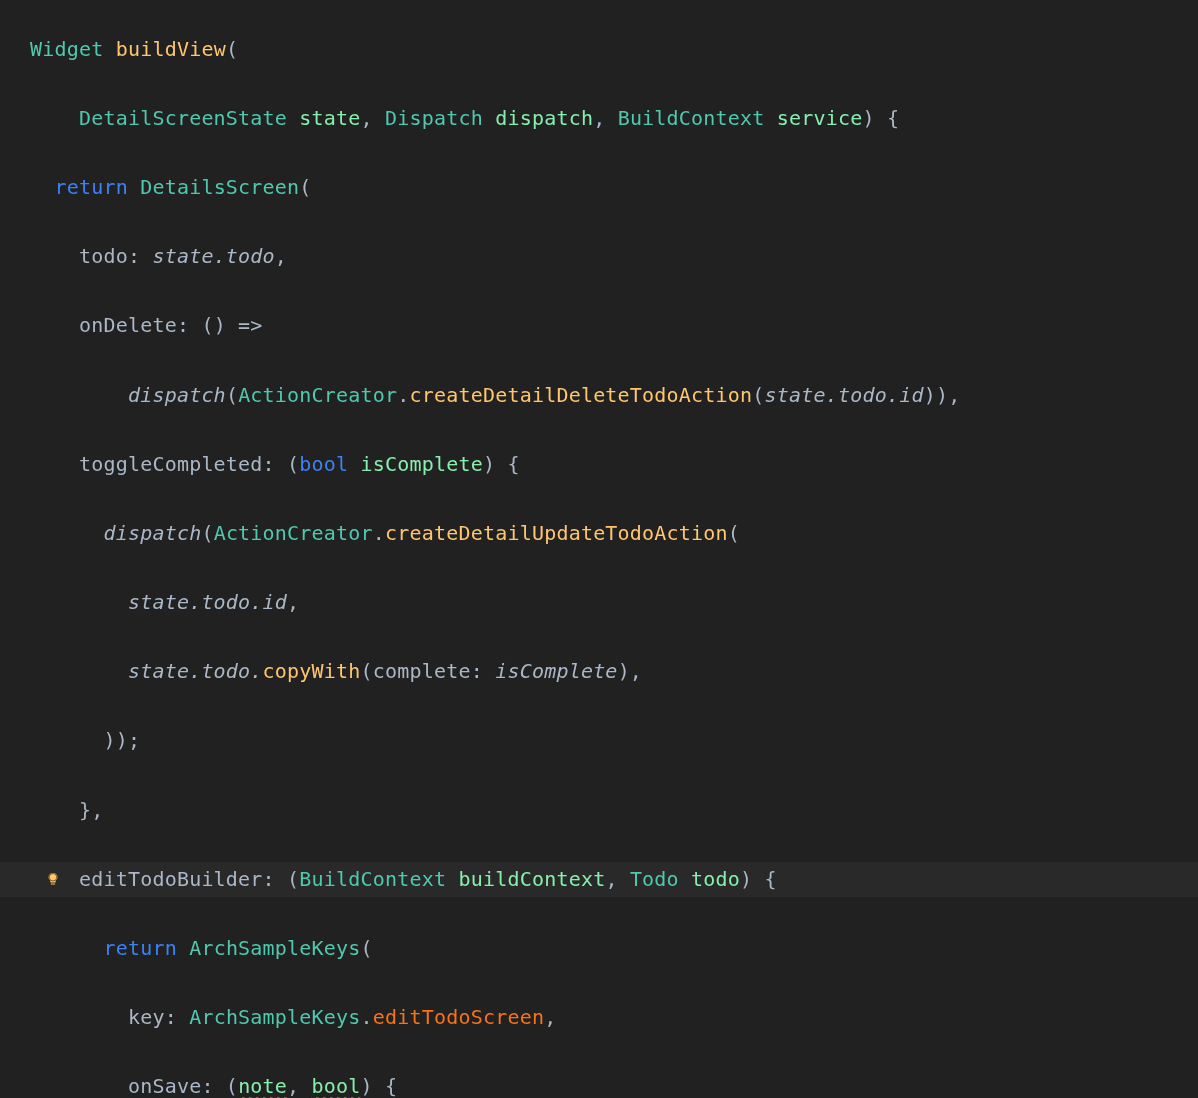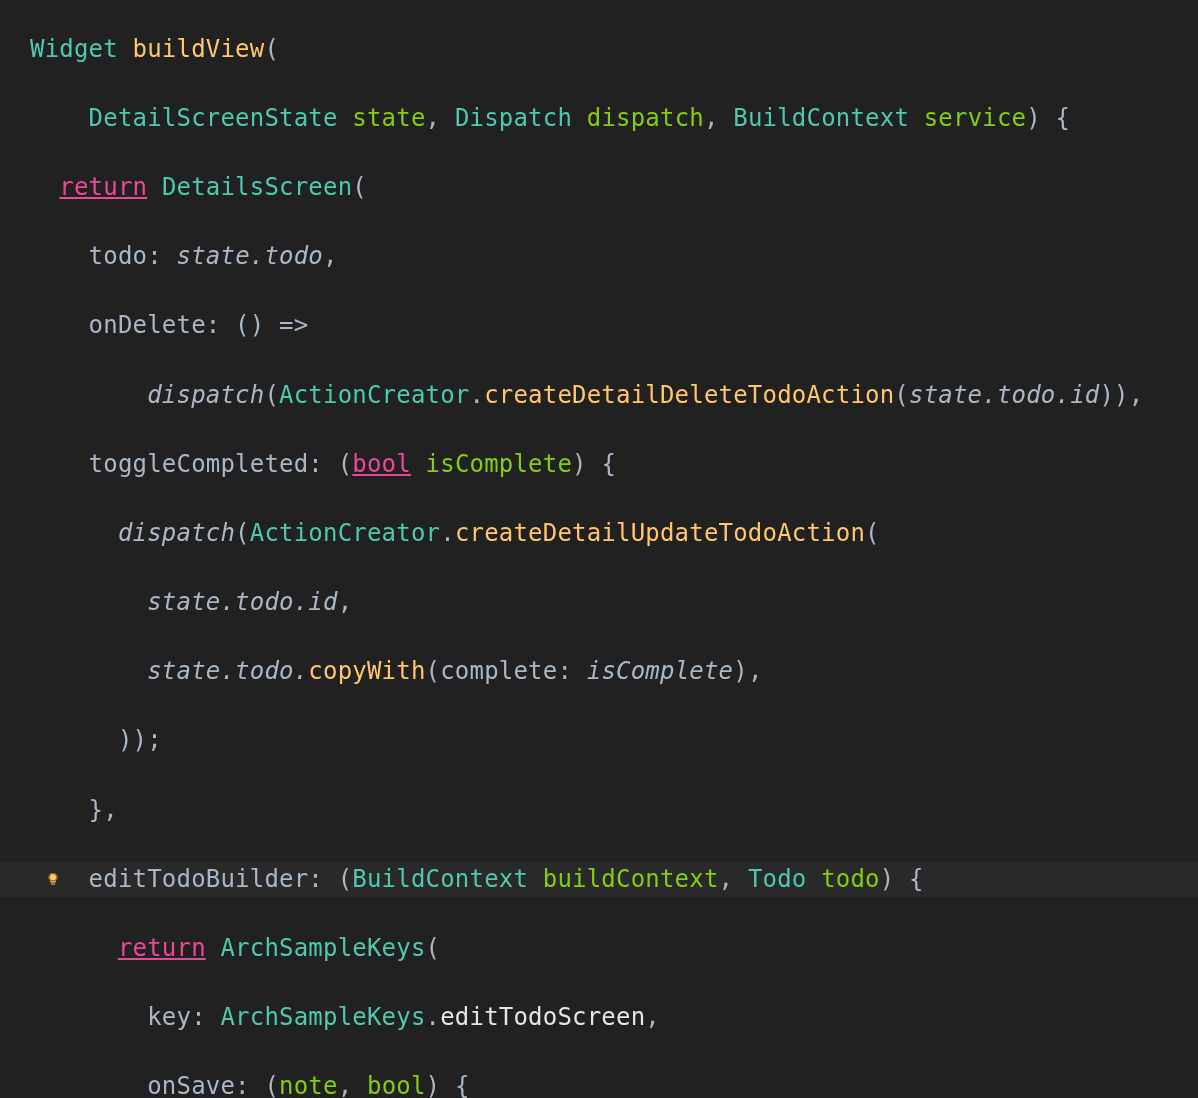"Widget buildView(" .editor { font-size: 24px -> 20px }
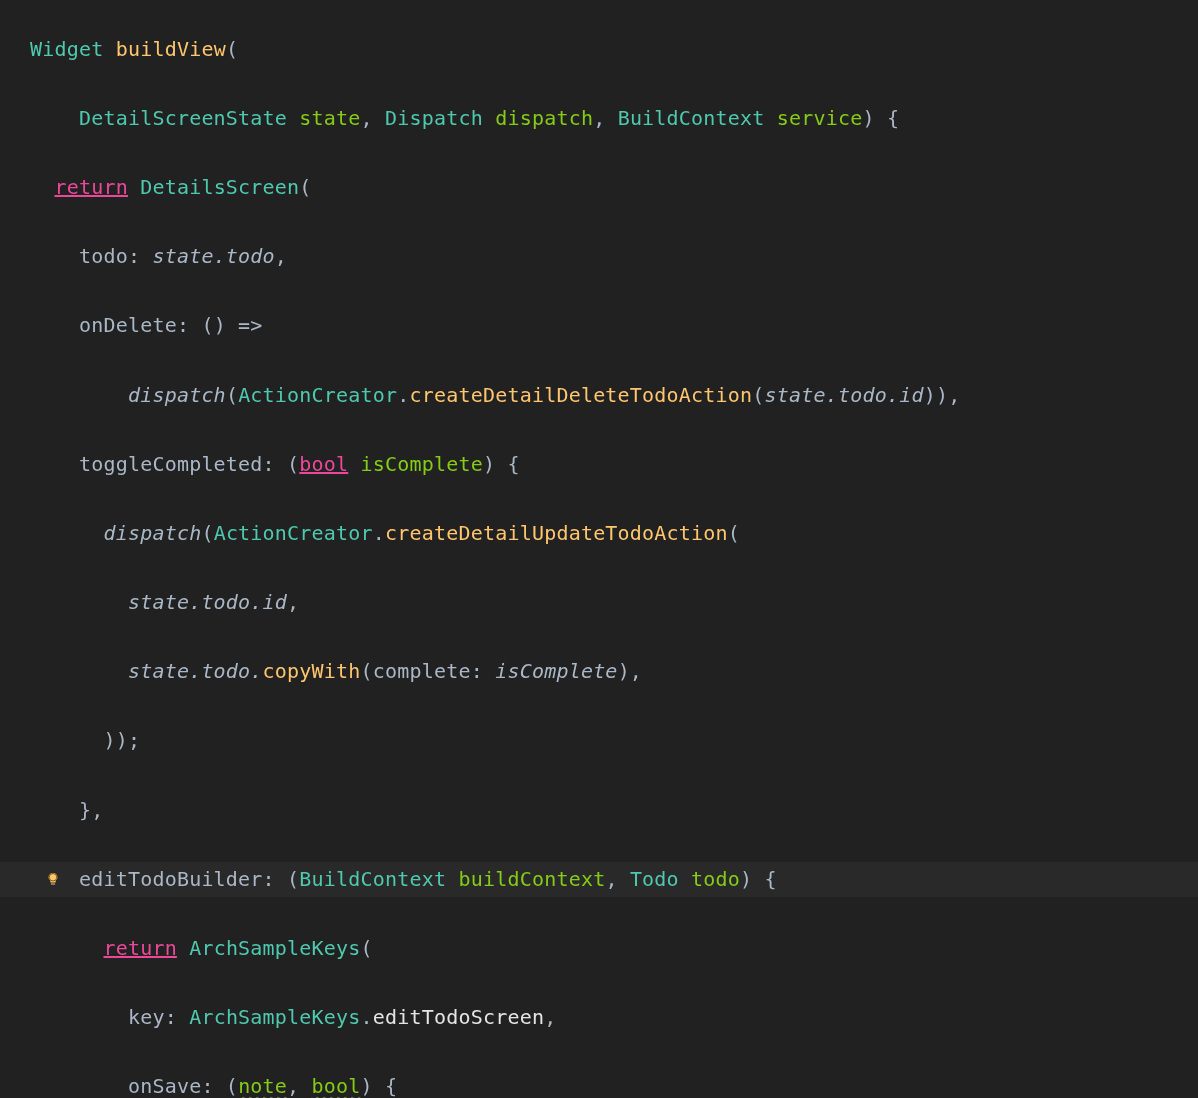"state" .tok-param { color: #84cc16 -> #86efac }
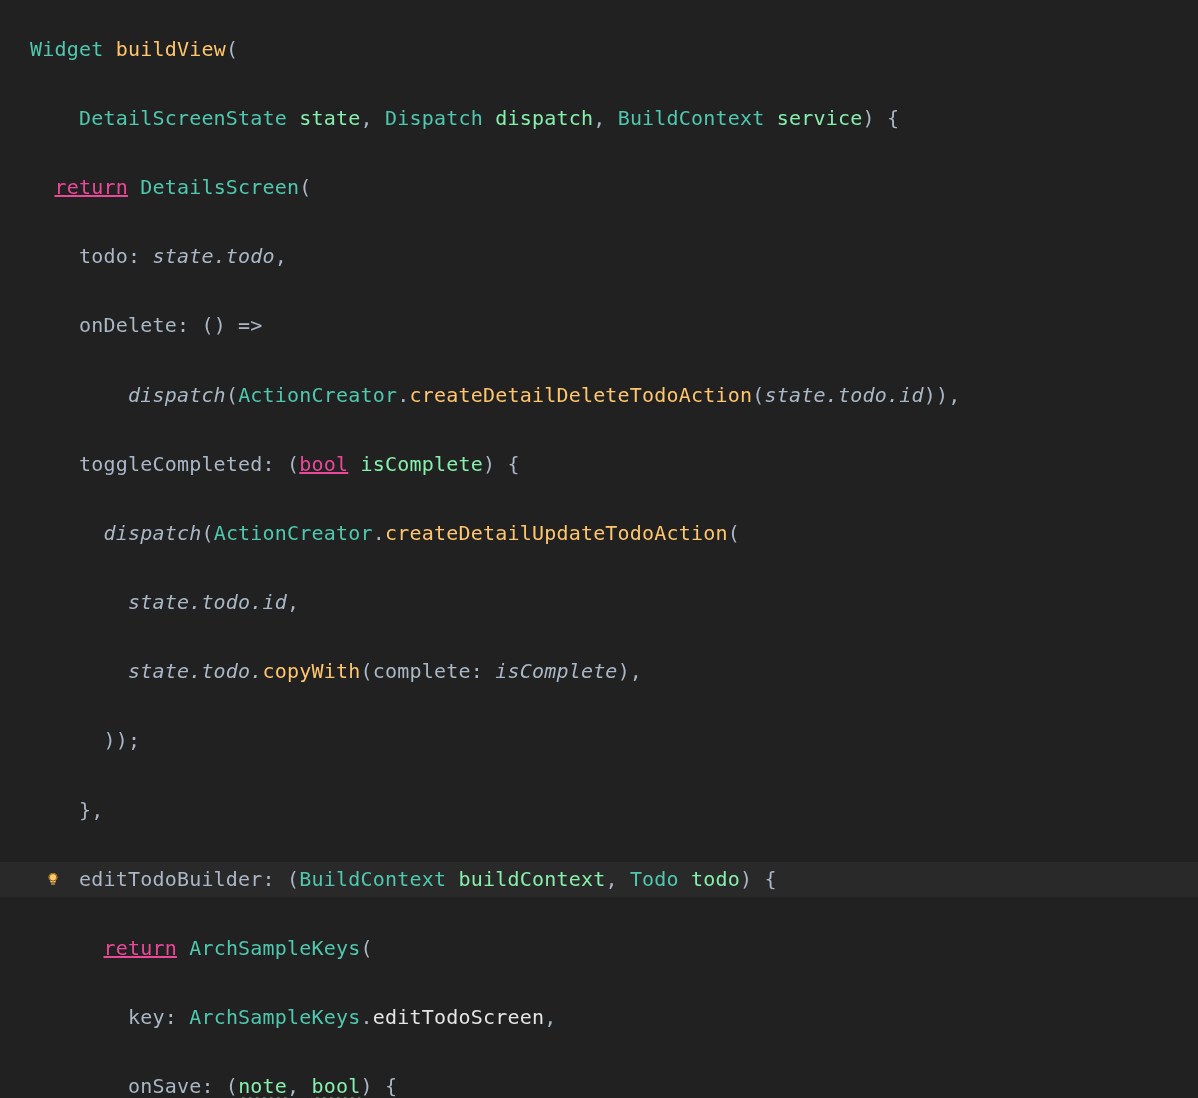"return" .tok-keyword { color: #ec4899 -> #3b82f6; text-decoration: underline -> none }
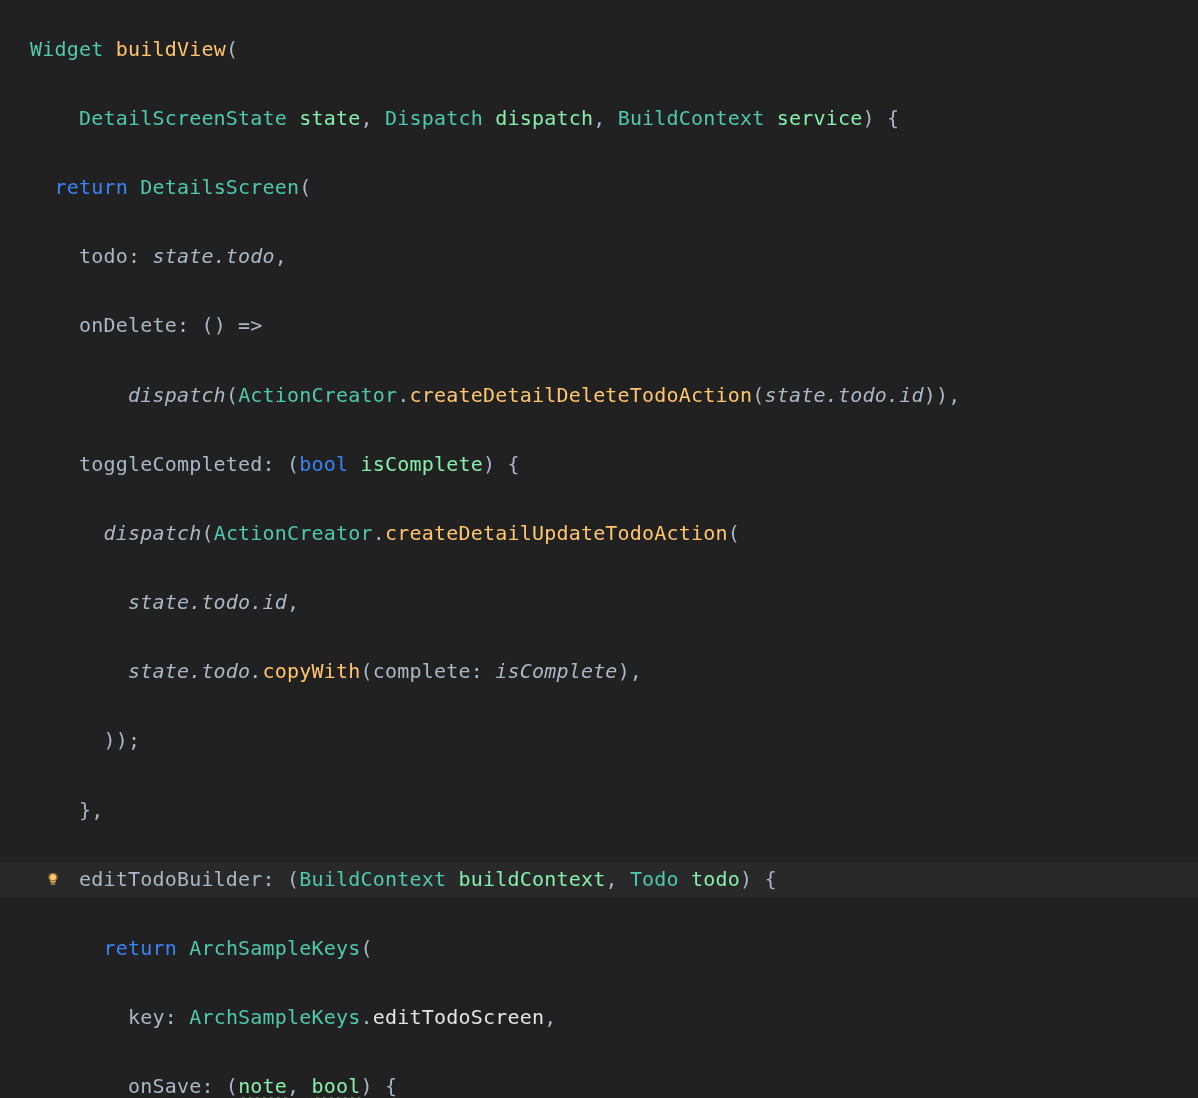"editTodoScreen" .tok-field { color: #e5e5e5 -> #f97316 }
